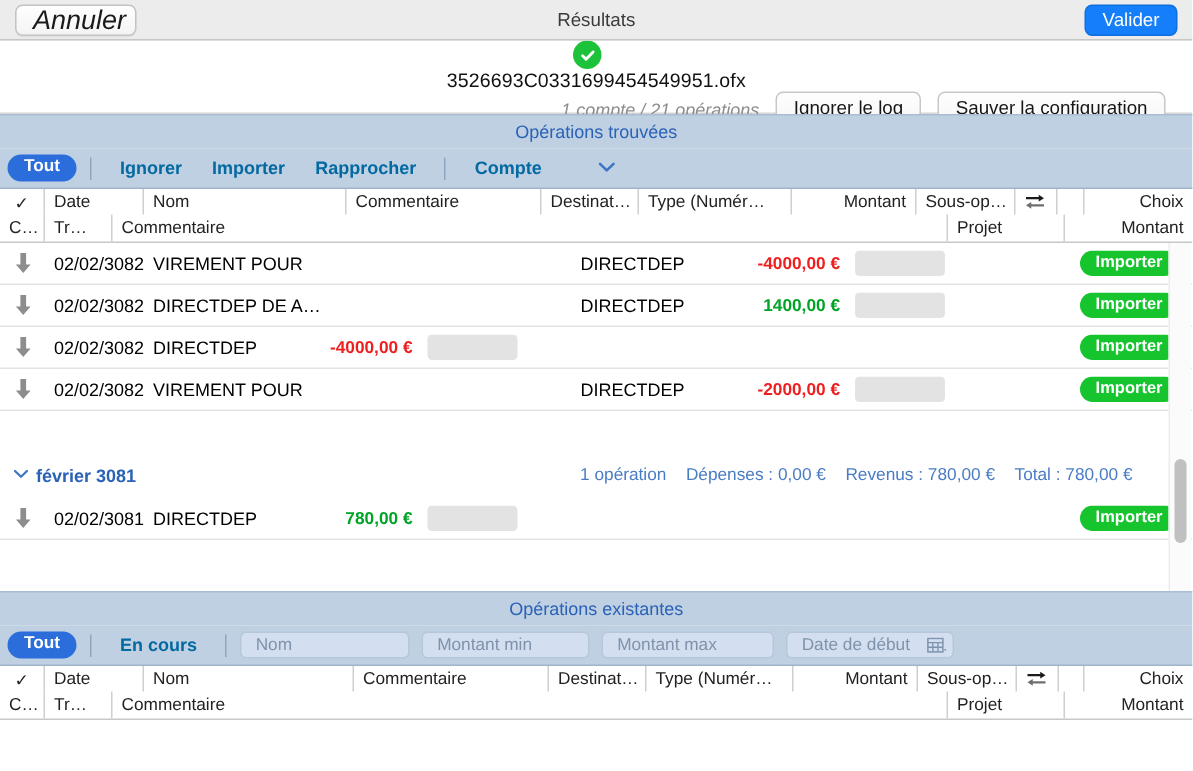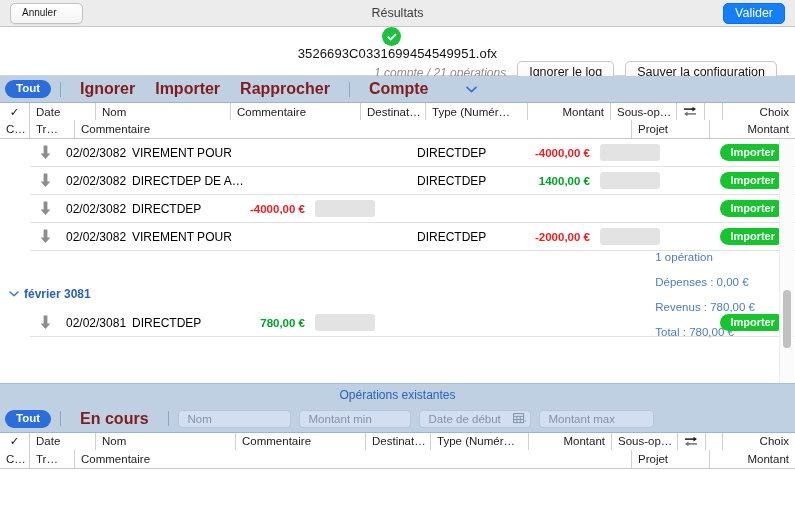"Annuler" .btn-annuler { font-size: 10px -> 18px; font-style: none -> italic; padding: 2px 26px 3px 11px -> 2px 6px 3px 11px }
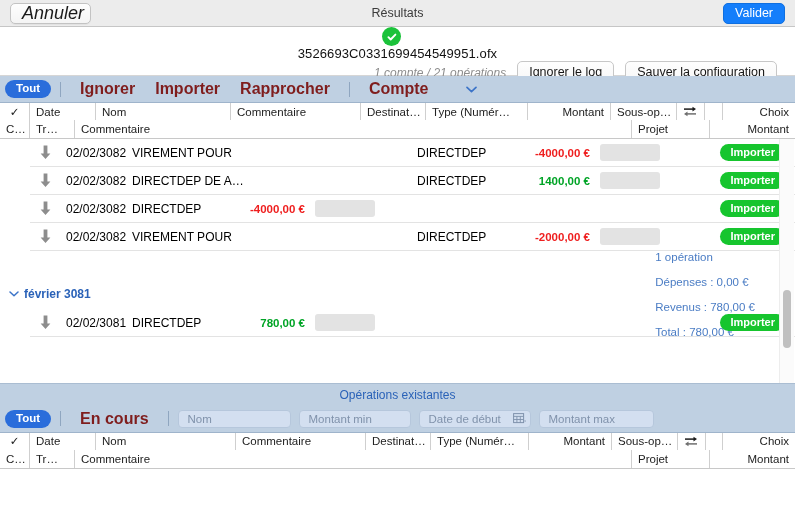"Opérations trouvées" div.banner { html: none -> <div> <span>Opérations trouvées</span> </div> }
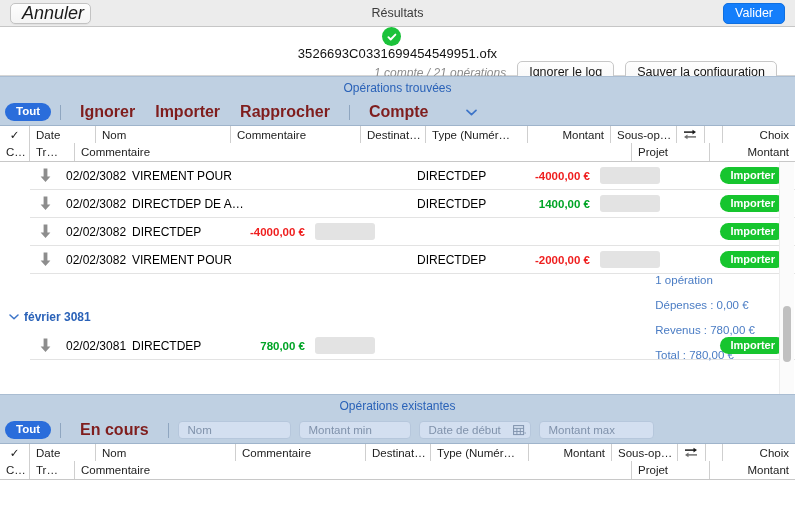"Ignorer" .tb-item { color: #7f1d1d -> #0369a1; font-size: 16px -> 12px }
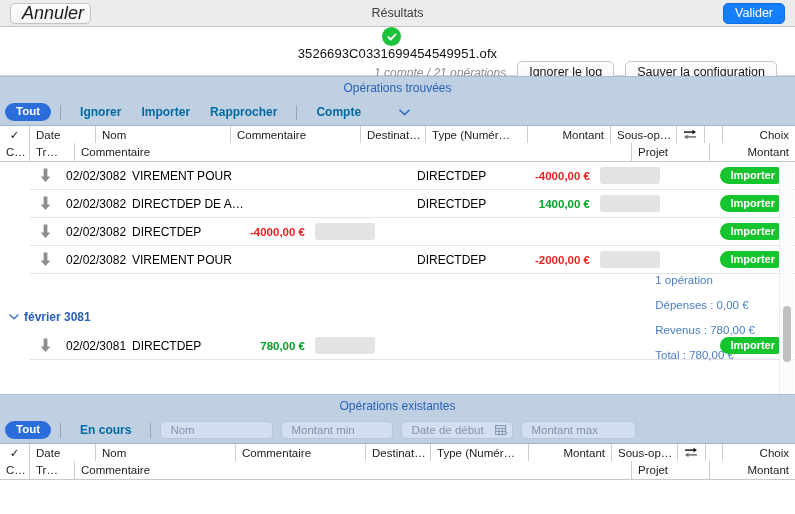"02/02/3082" .row { margin-left: 30px -> none }
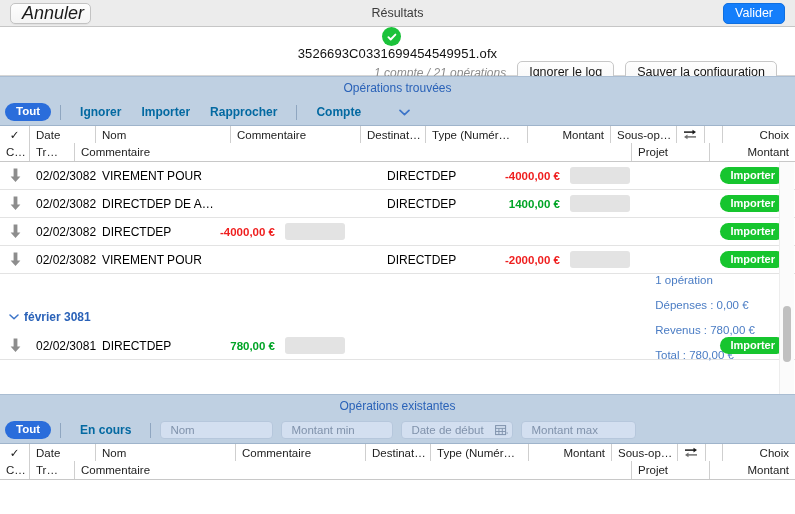"1 opération" .group-stats { flex-direction: column -> none }
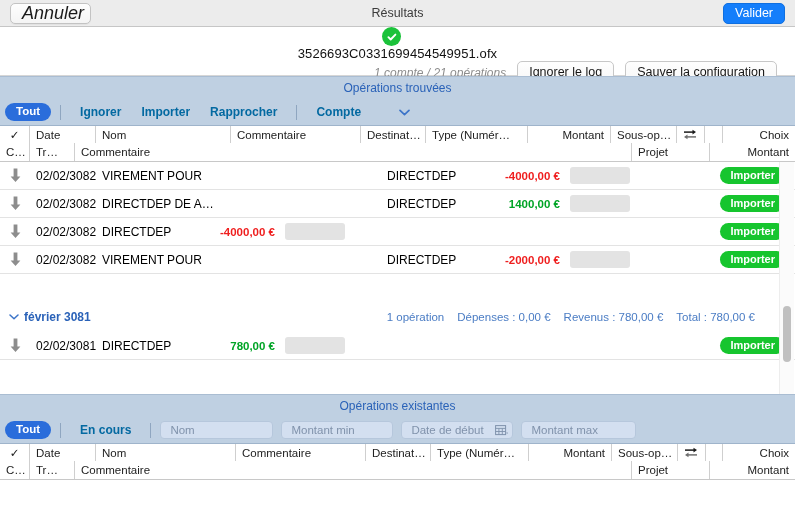"Date de début" div.filter-input { order: before "Montant max" -> after "Montant max" }
